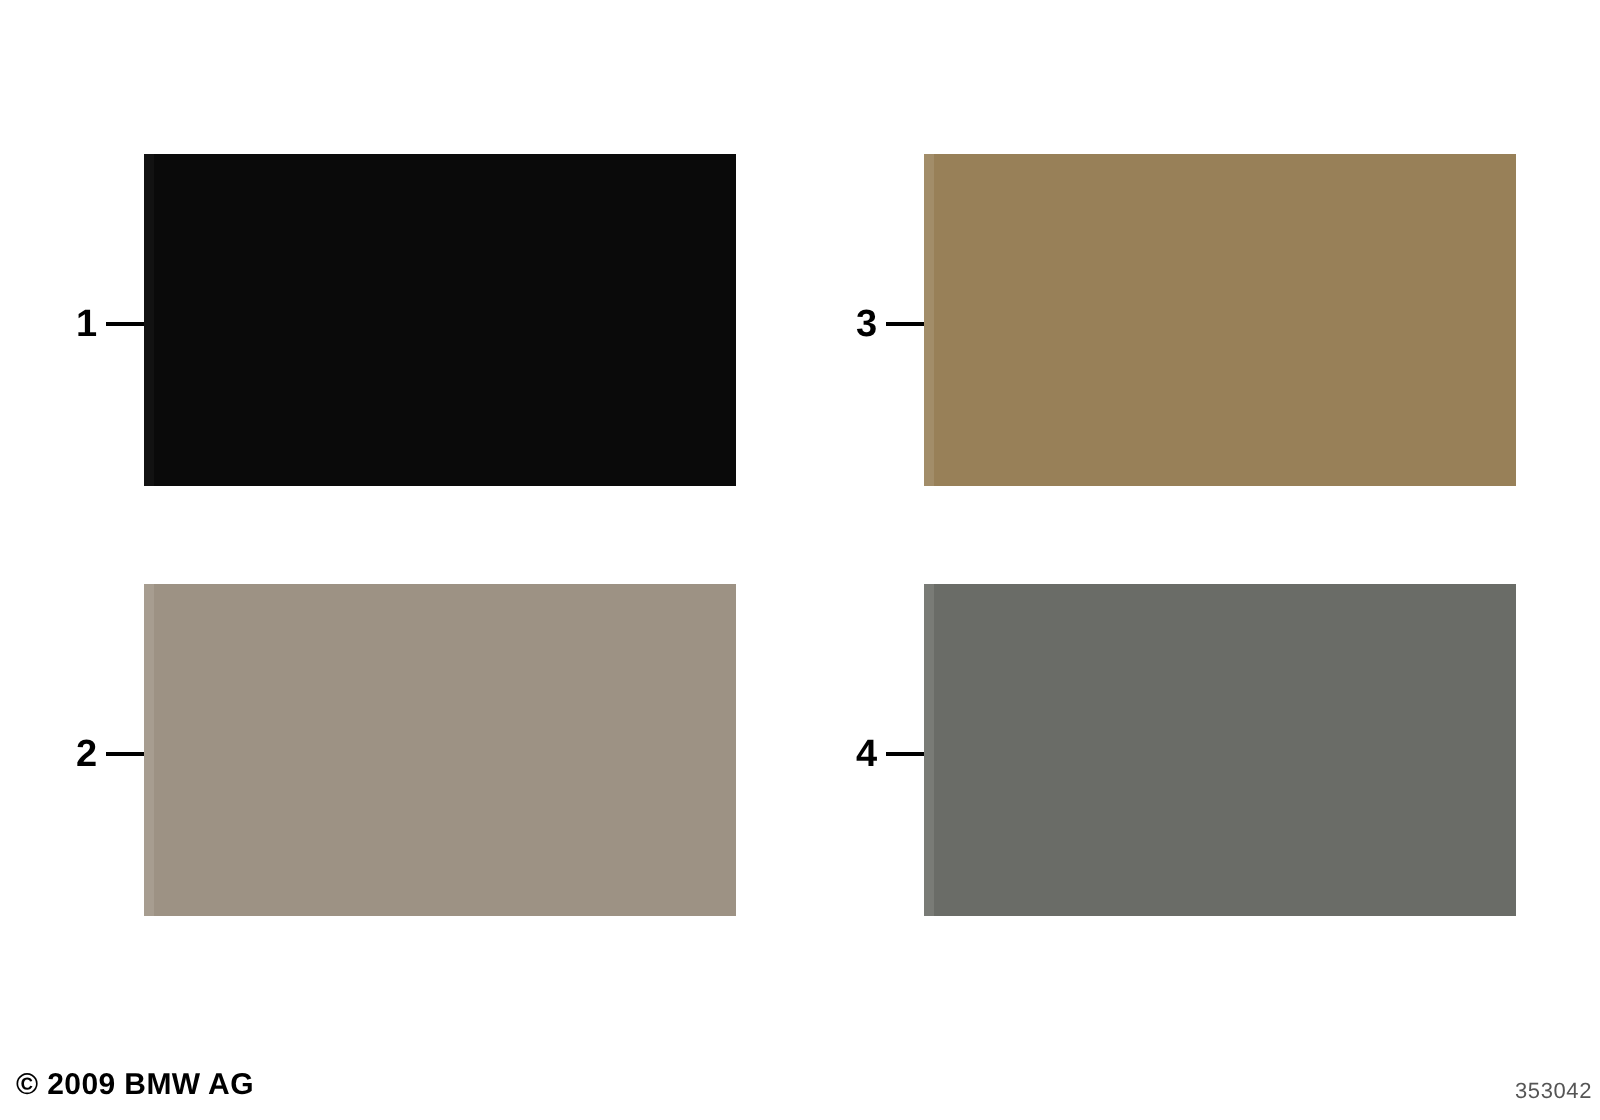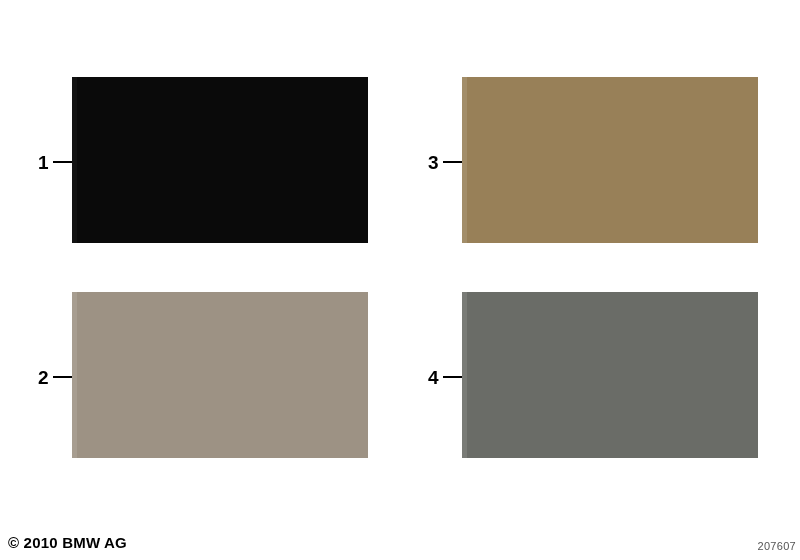"© 2010 BMW AG" div.footer-copyright { text: 2010 -> 2009 }
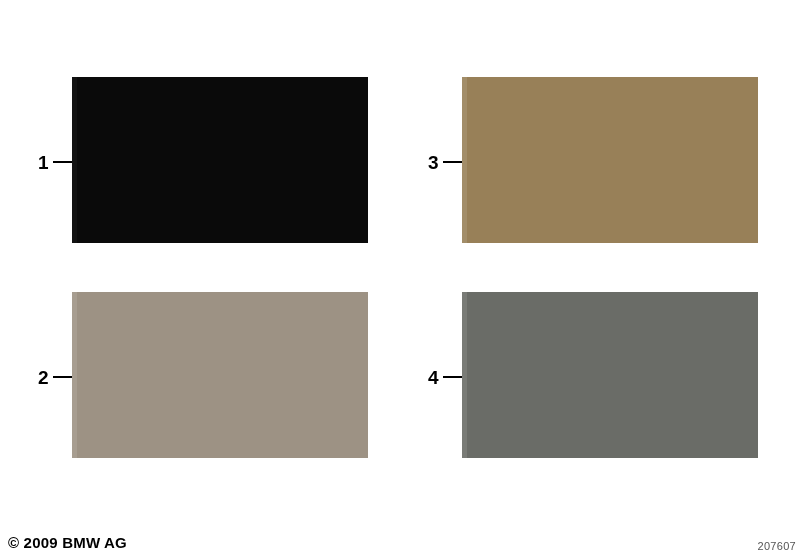"207607" div.footer-refnumber { text: 207607 -> 353042 }
